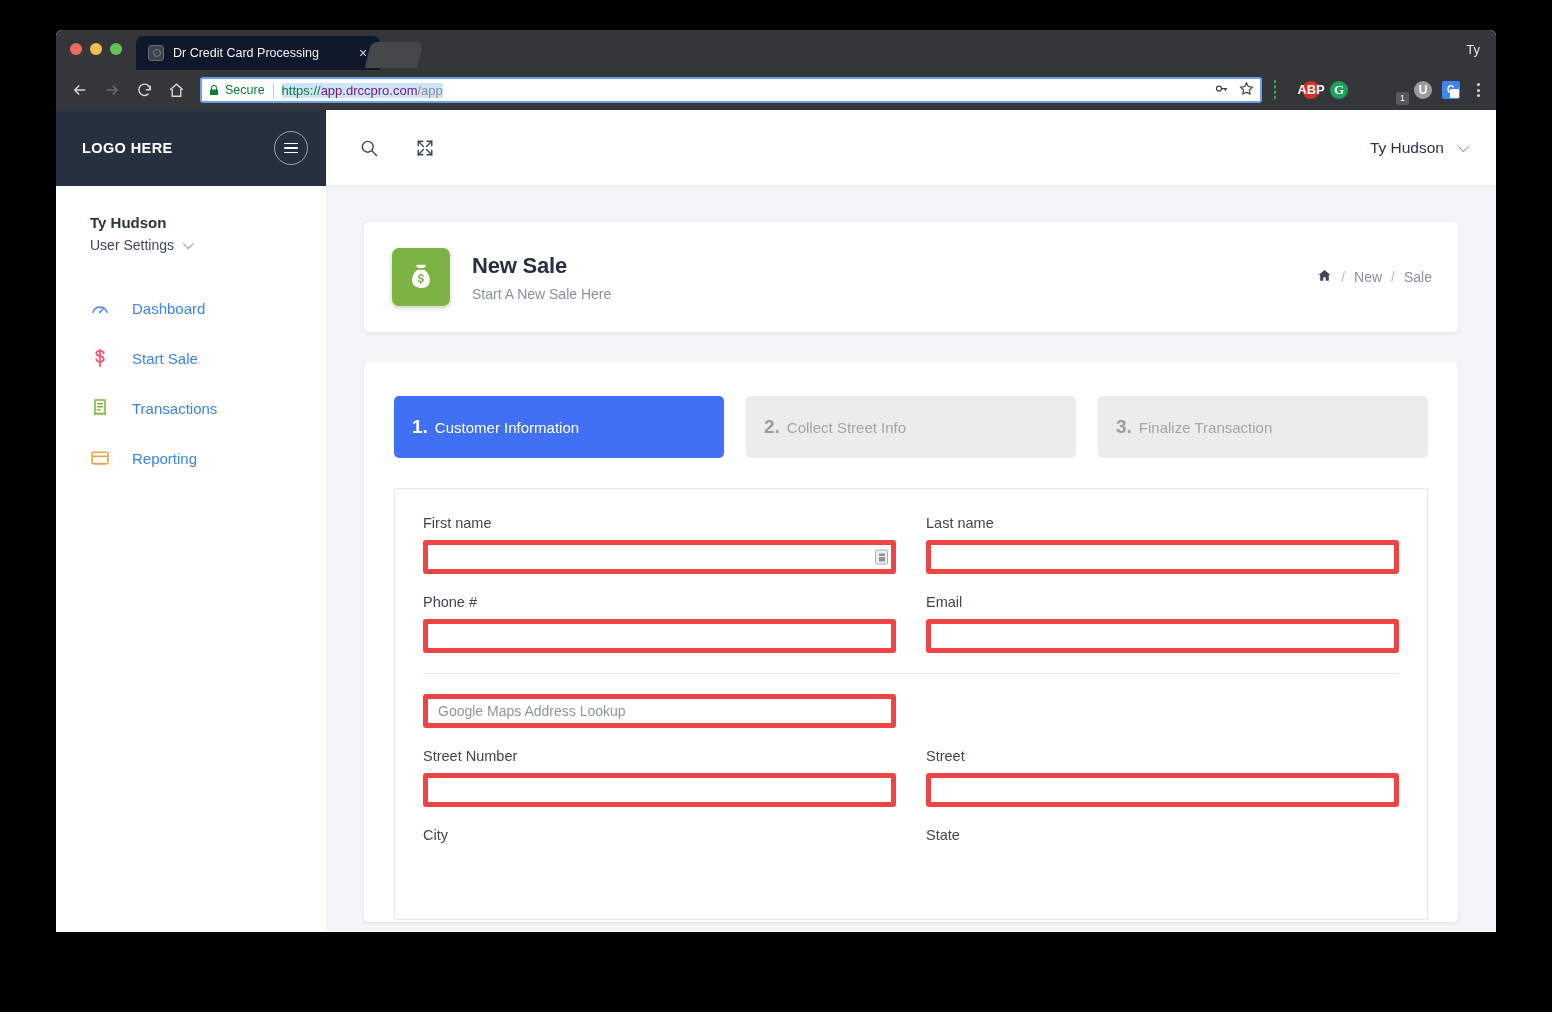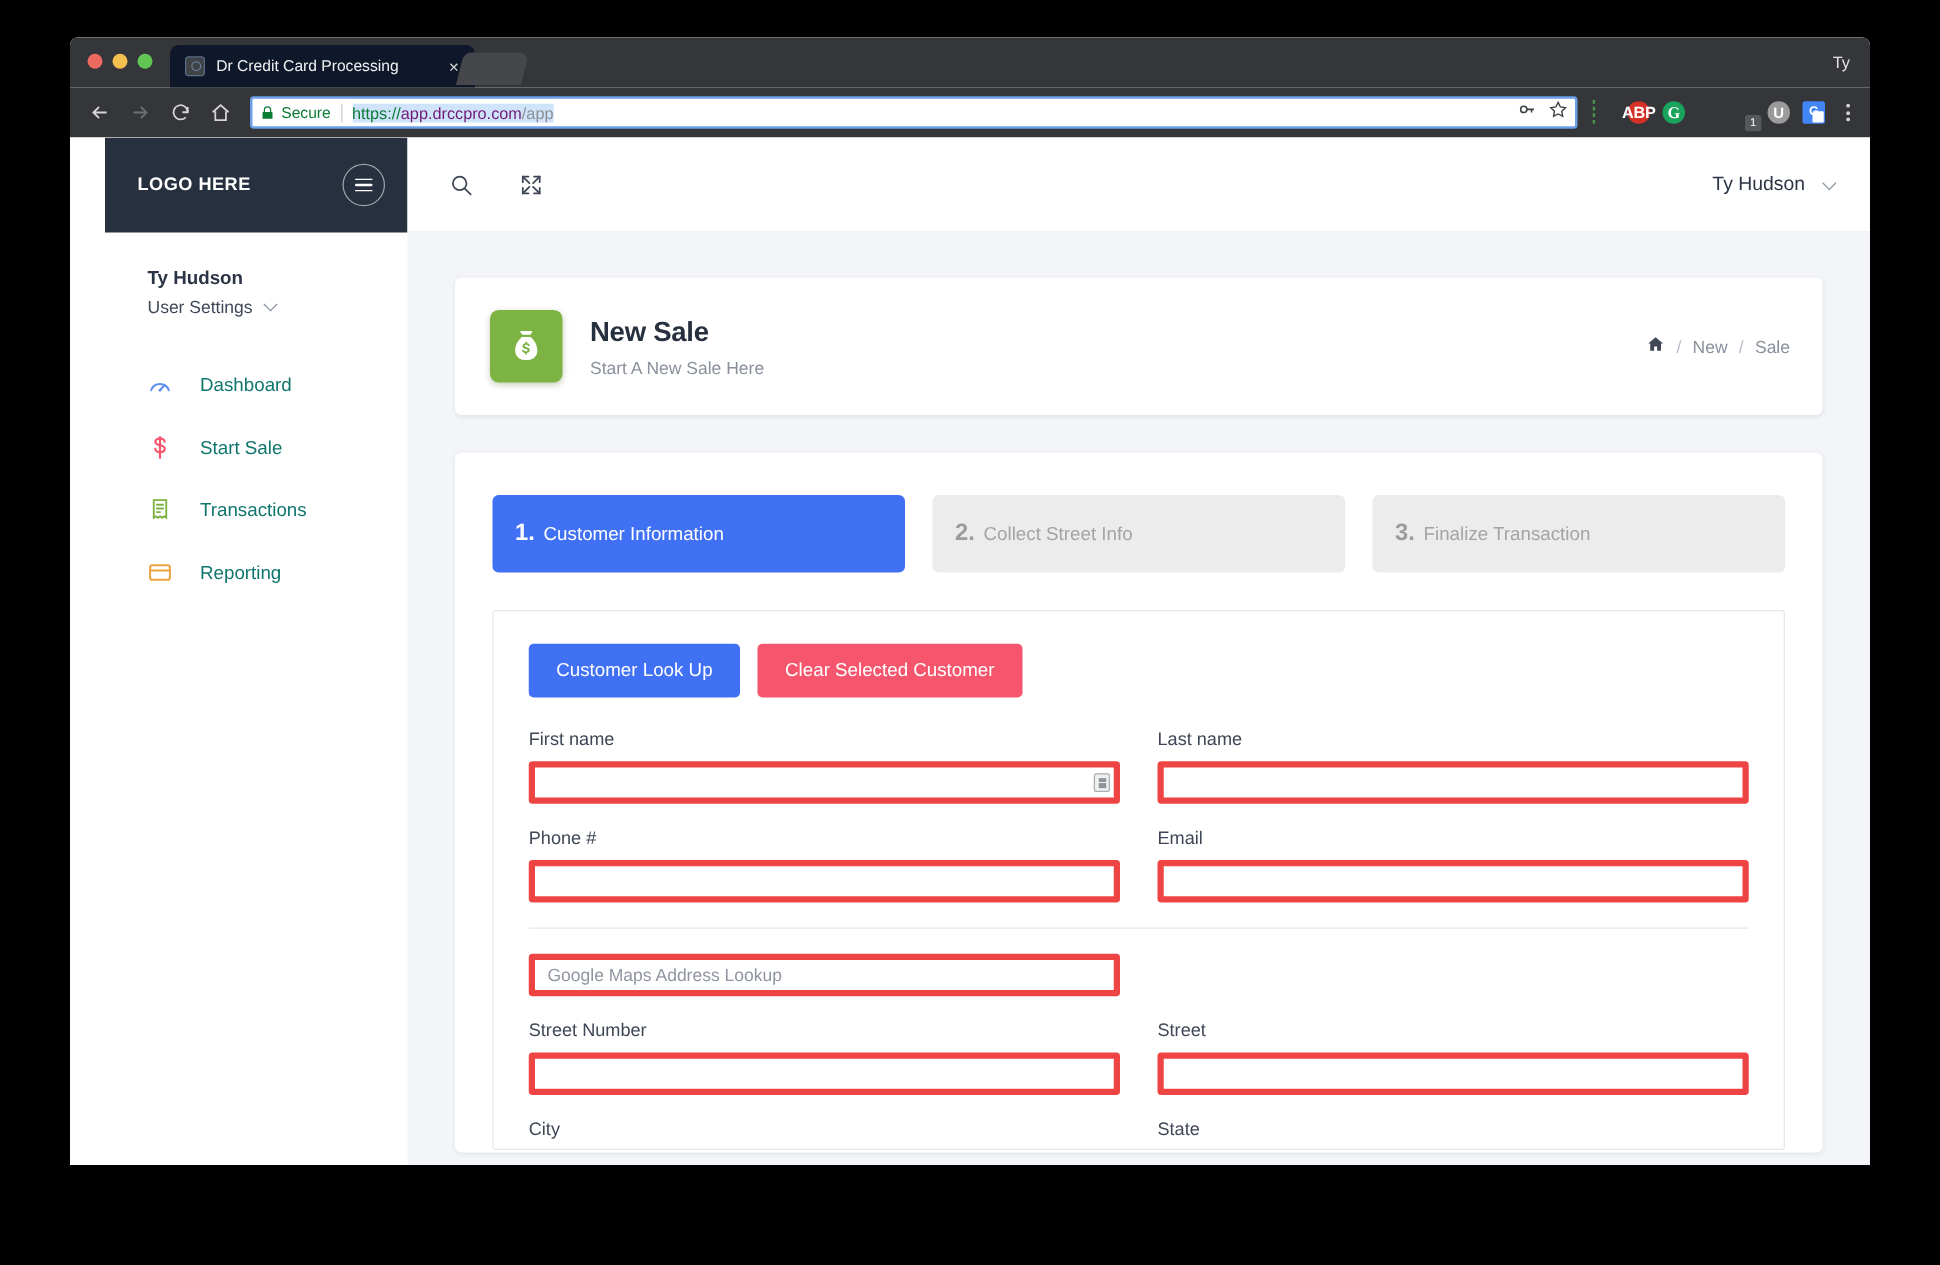"LOGO HERE" #sidebar { padding-left: 28px -> none }
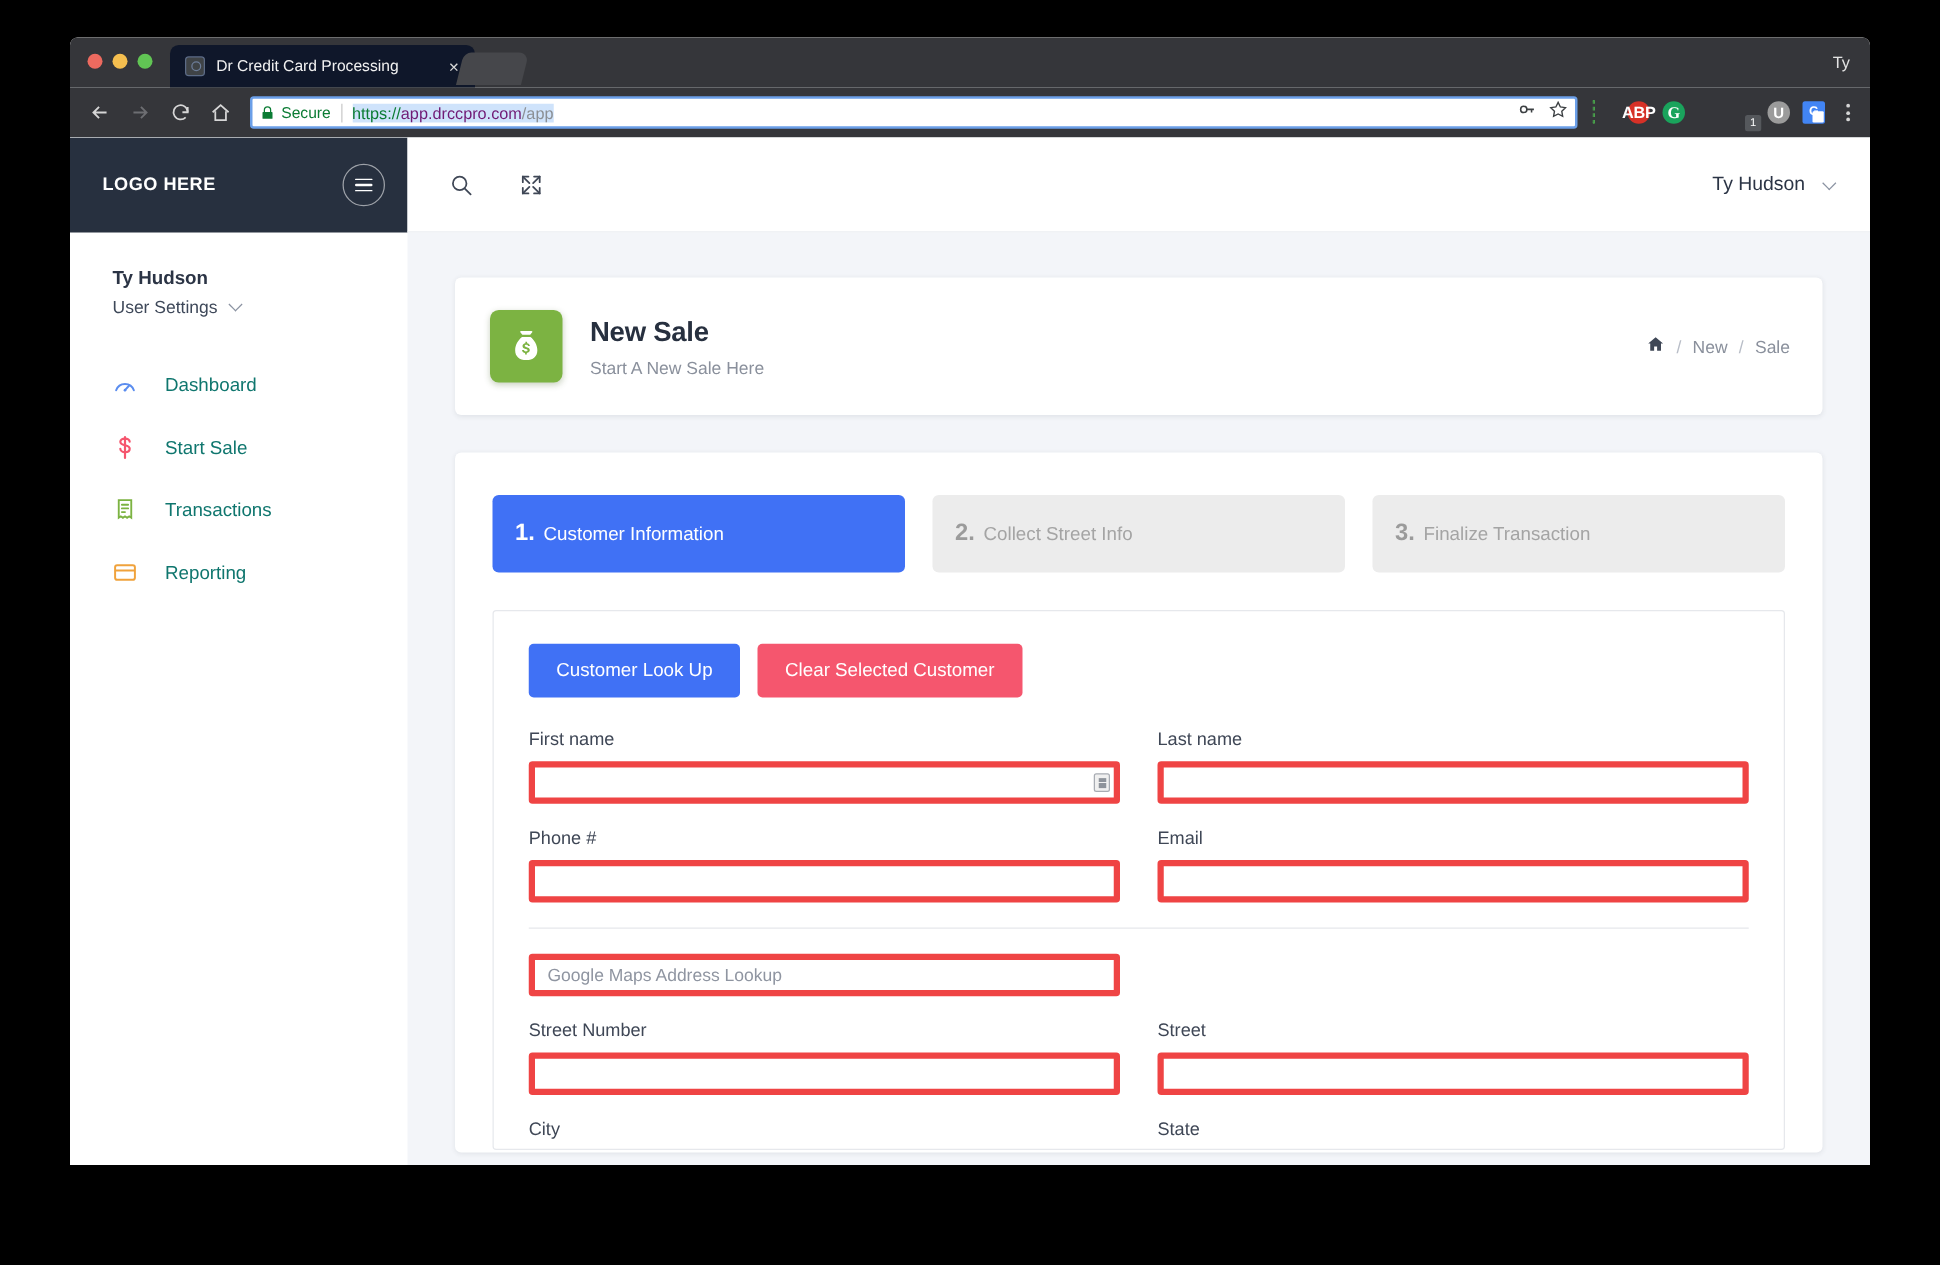"Dashboard" .nav-label { color: #0f766e -> #3b82f6 }
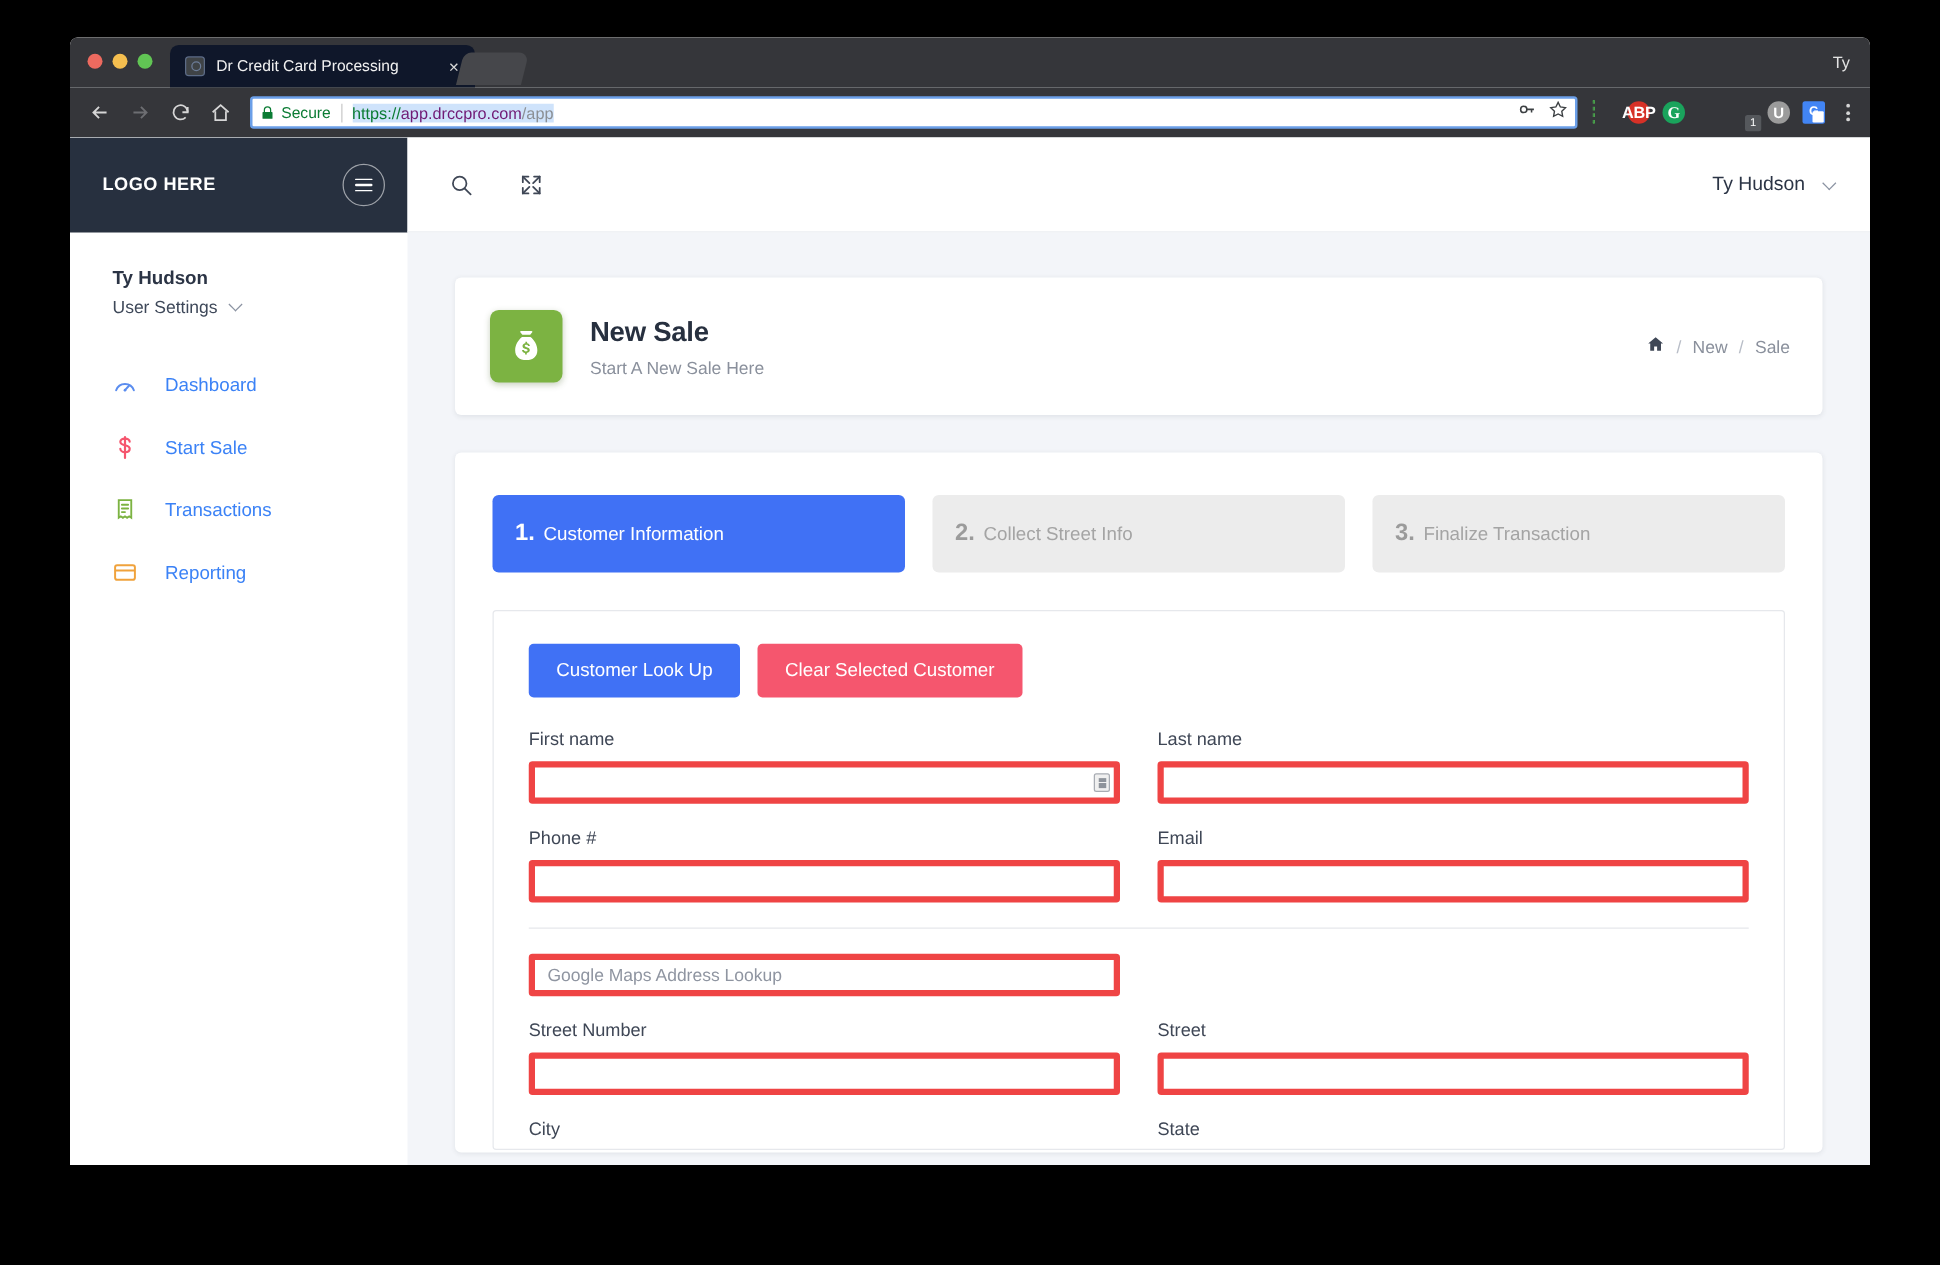"Customer Look Up" div { html: <div> <button>Customer Look Up</button> <button>Clear Selected Customer</button> </div> -> none }
